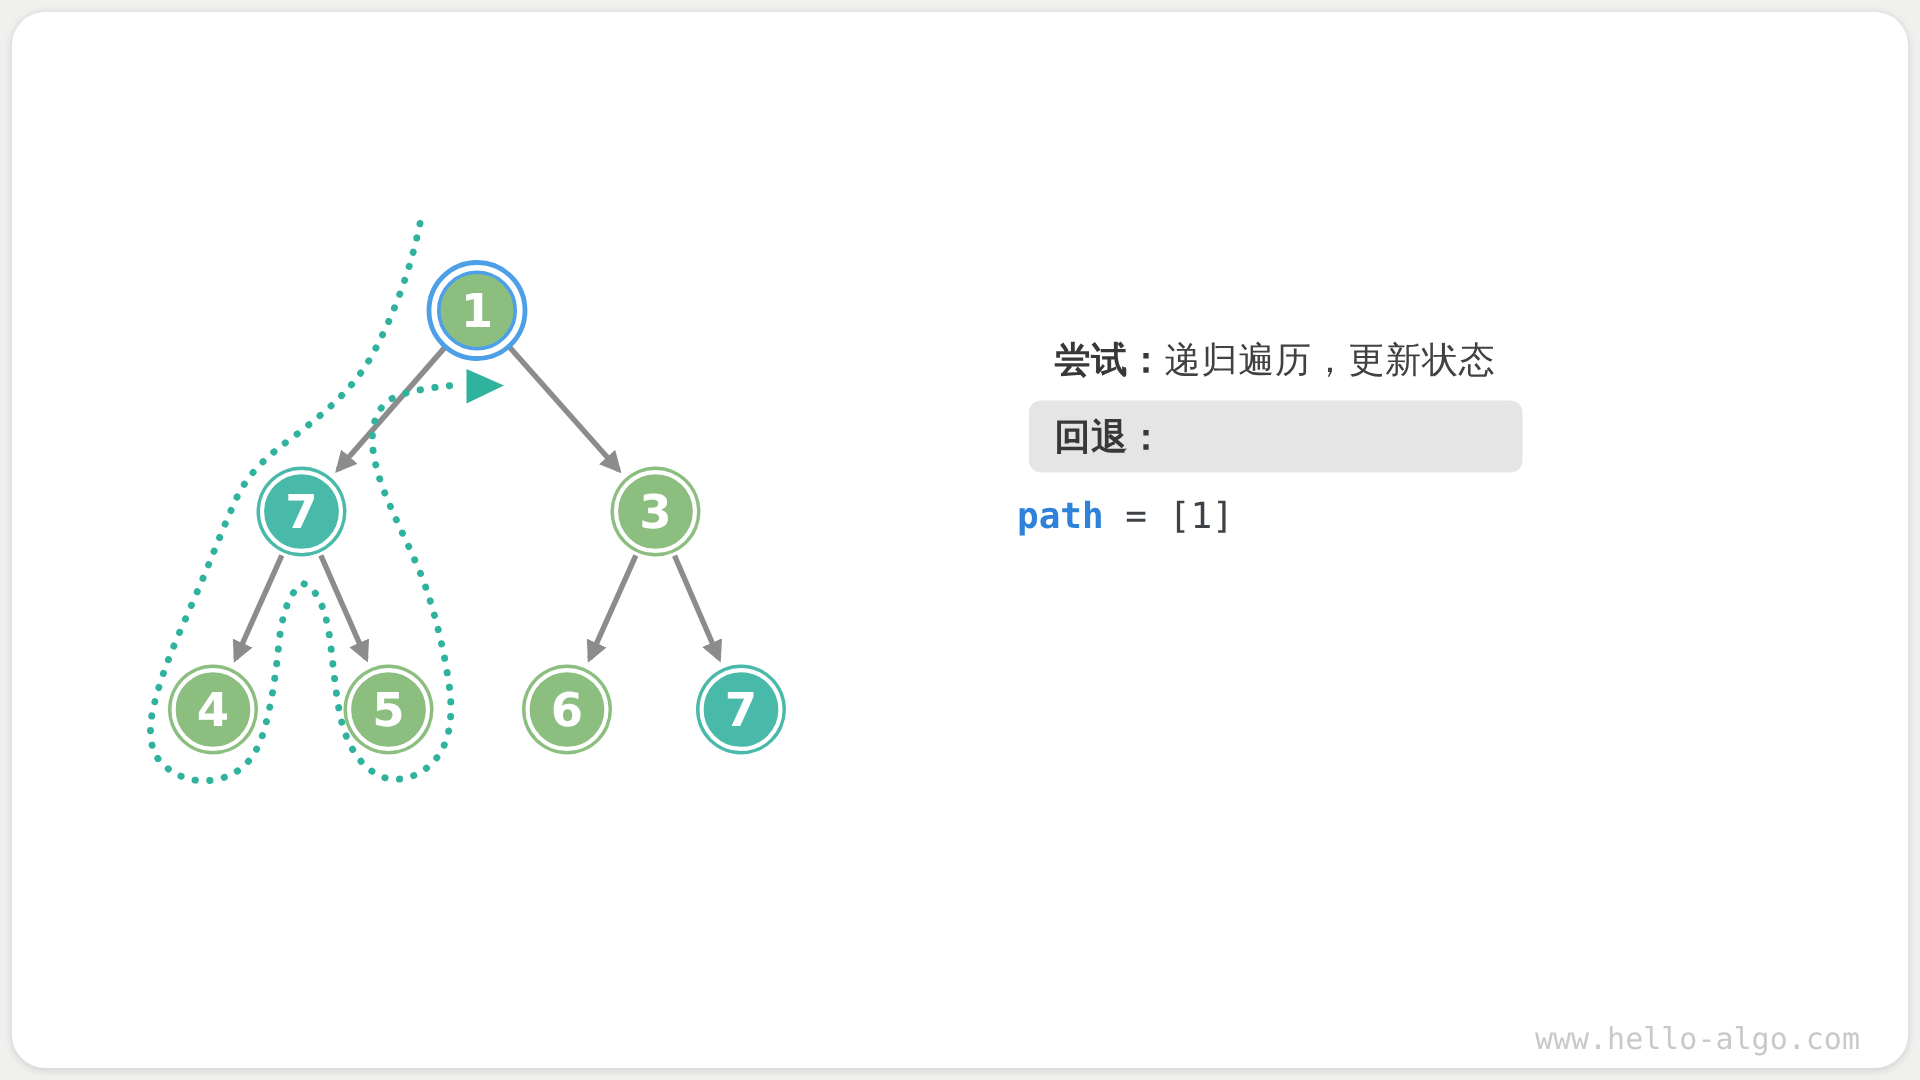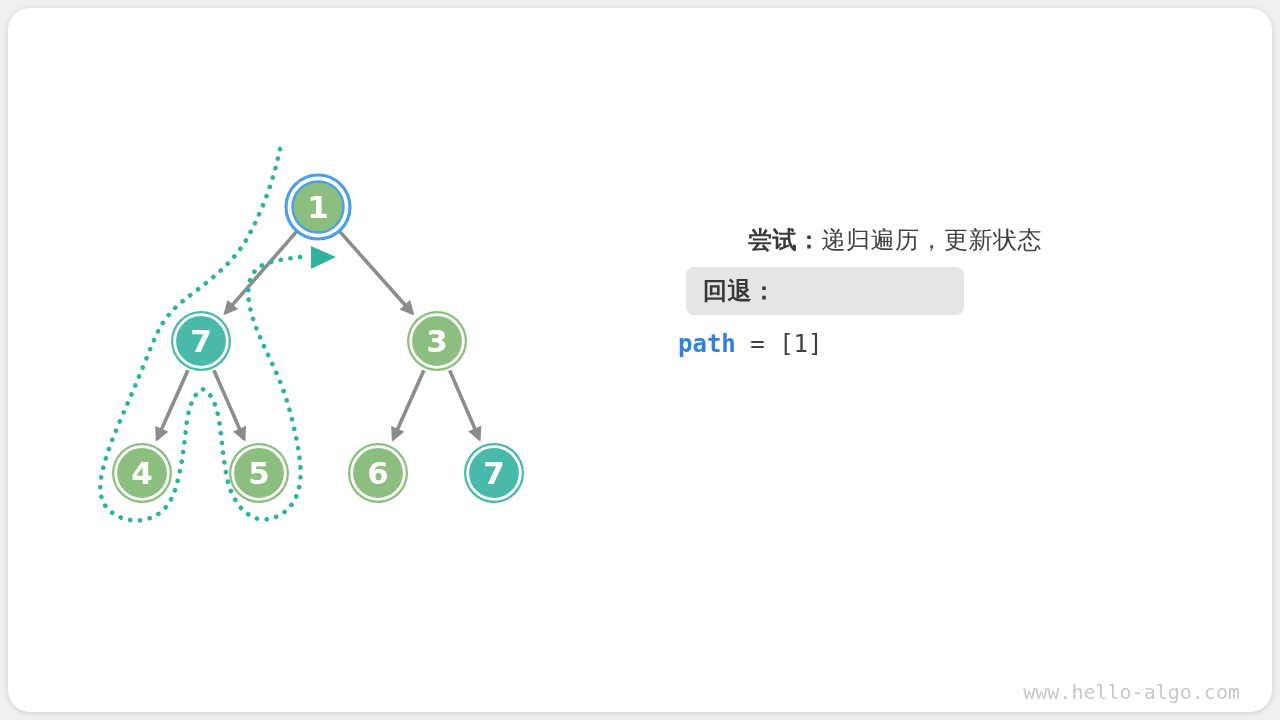"尝试：递归遍历，更新状态" .panel-line { margin-left: 45px -> none }
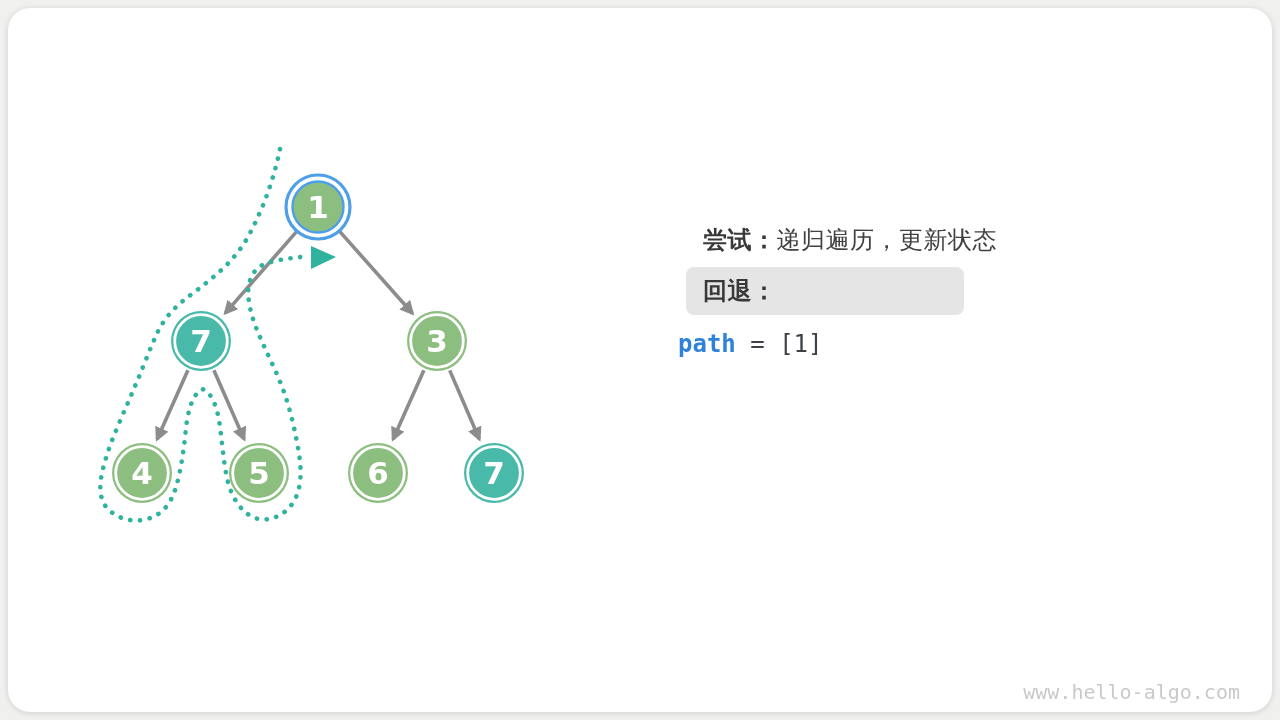"回退：" .backtrack-box { width: 278px -> 329px }
